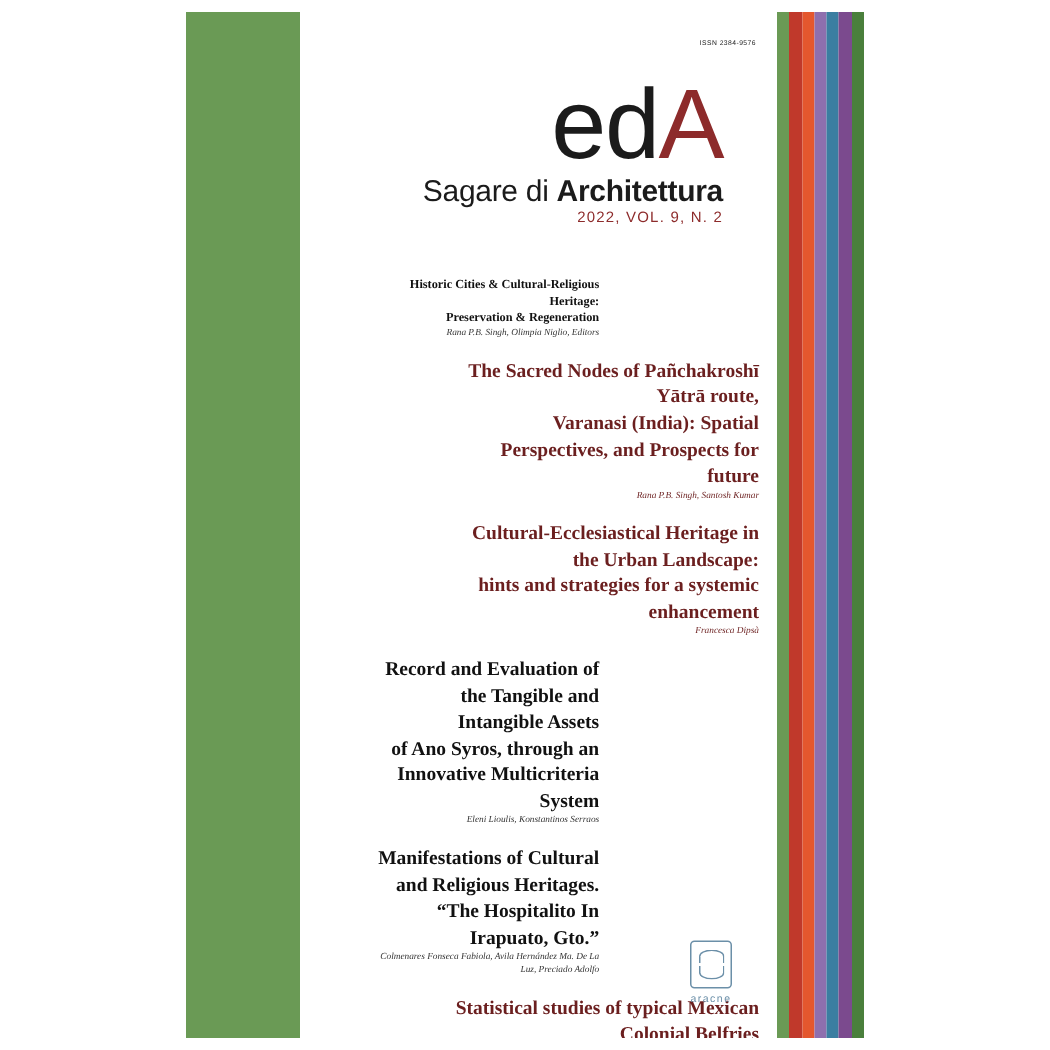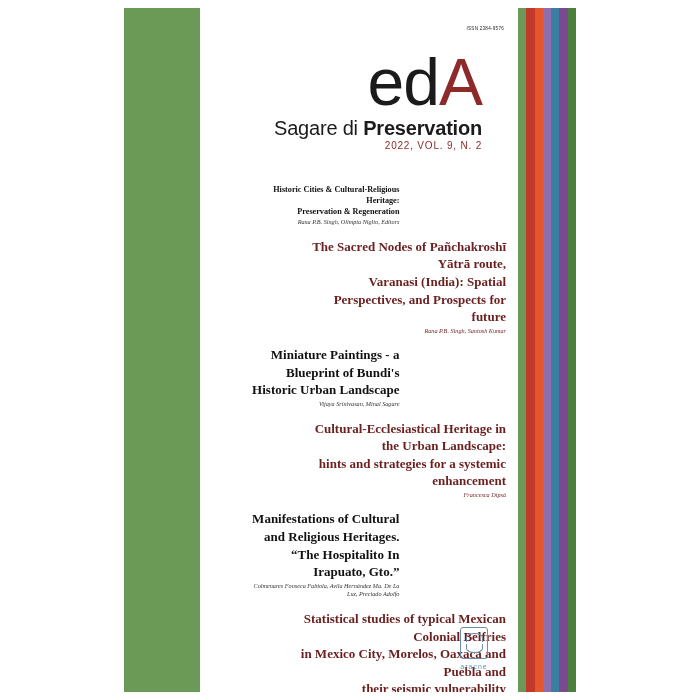"Preservation" span.b { text: Preservation -> Architettura }
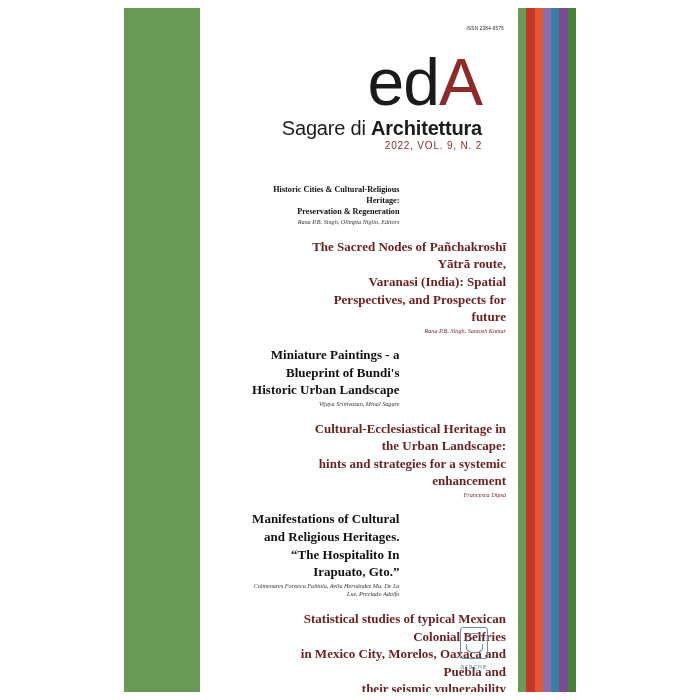"Miniature Paintings - a Blueprint" div.entry { html: <div> <div>Miniature Paintings - a Blueprint of Bundi's<br>Historic Urban Landscape</div> <div>Vijaya Srinivasan, Minal Sagare</div> </div> -> none }
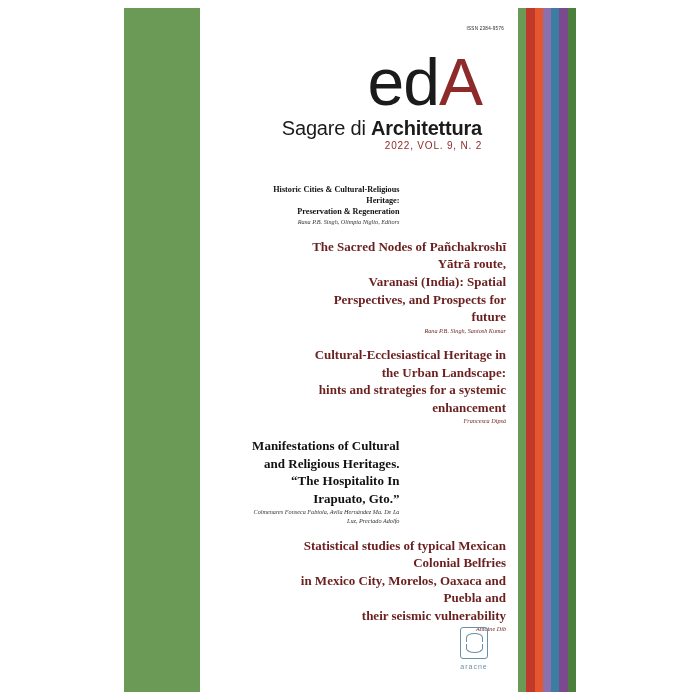"Record and Evaluation of the" div.entry { html: none -> <div> <div>Record and Evaluation of the Tangible and Intangible Assets<br>of Ano Syros, through an Innovative Multicriteria System</div> <div>Eleni Lioulis, Konstantinos Serraos</div> </div> }
